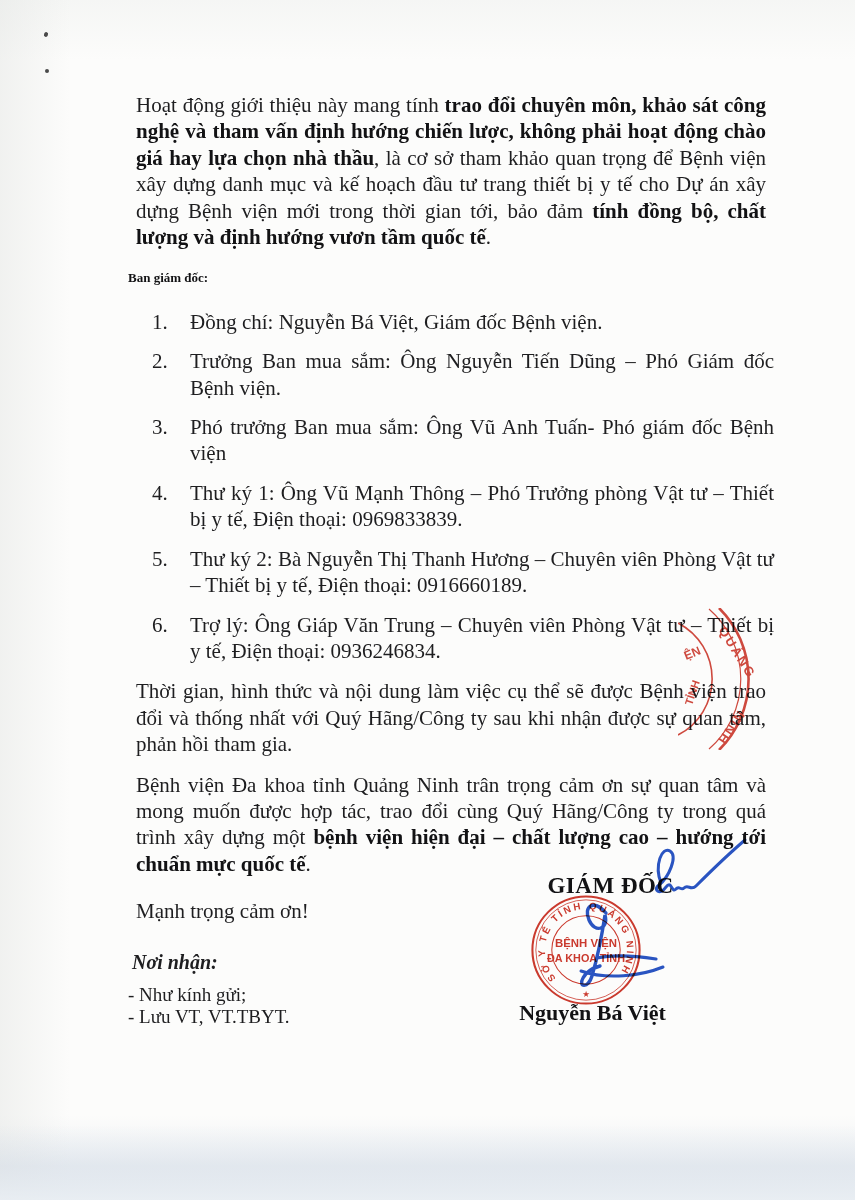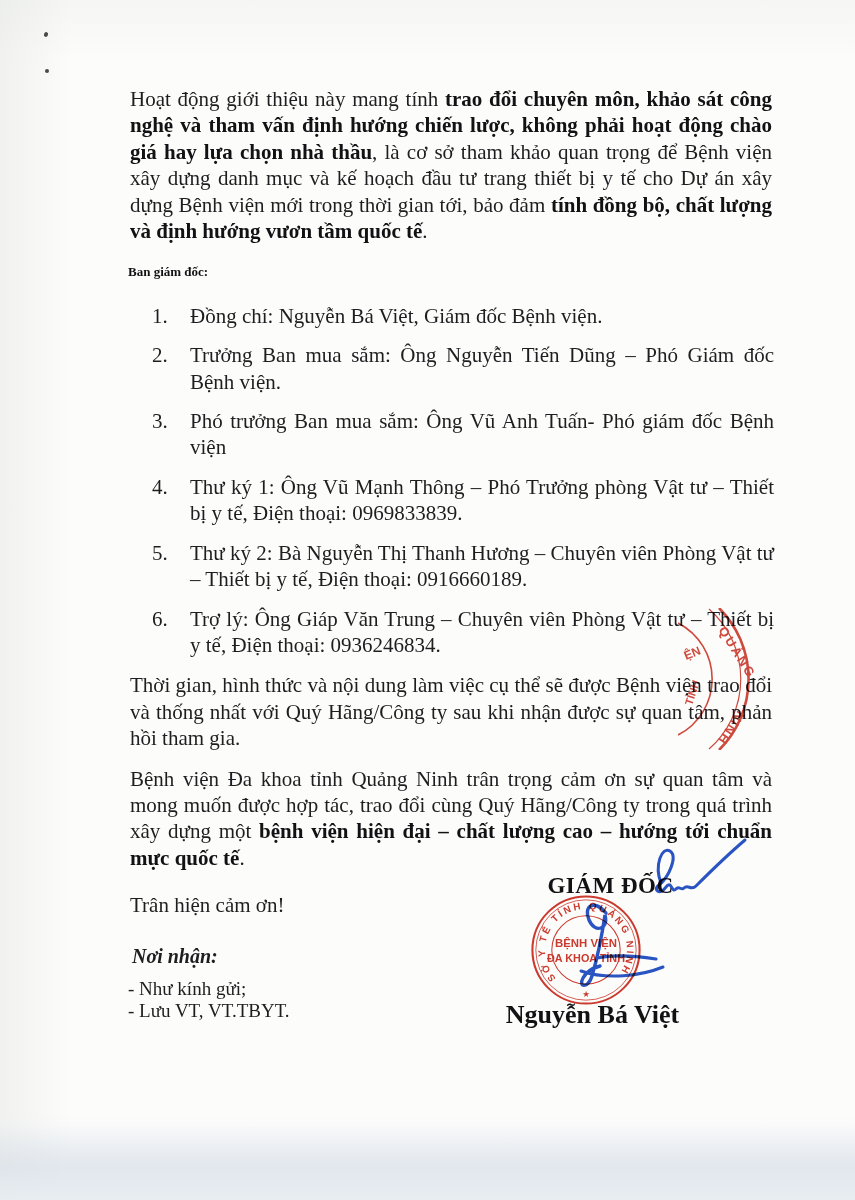"Hoạt động giới thiệu này" .para { margin: 2px -> 8px }
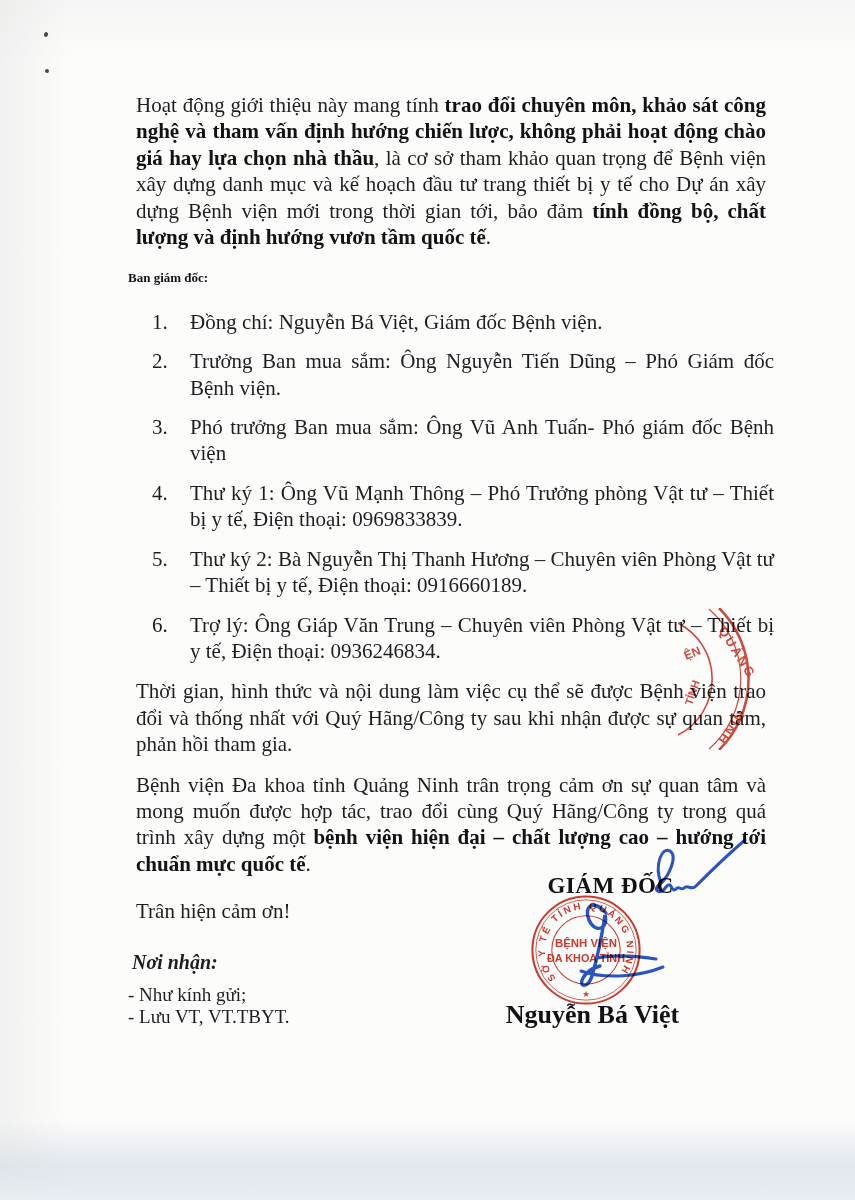"Trân hiện cảm ơn!" p.para { text: Trân hiện -> Mạnh trọng }
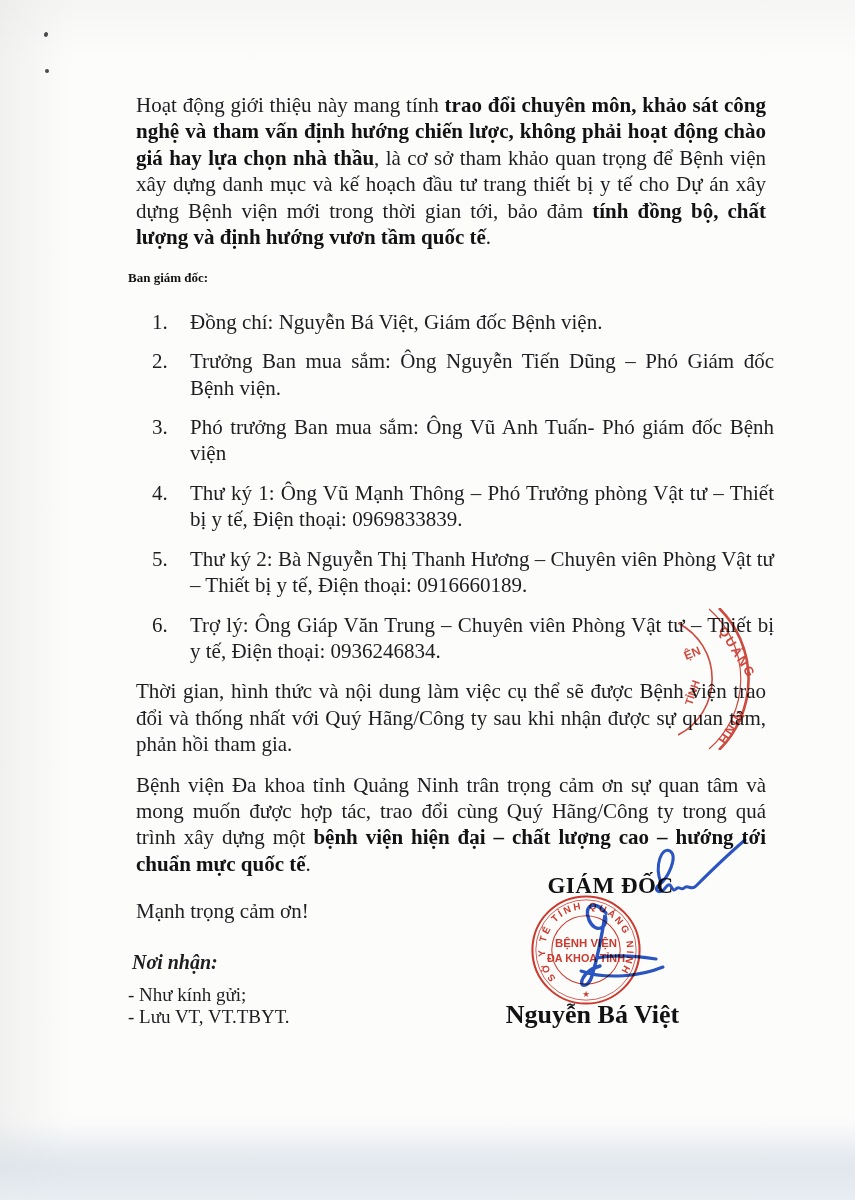"Nguyễn Bá Việt" .signer-name { font-size: 26px -> 22px }
